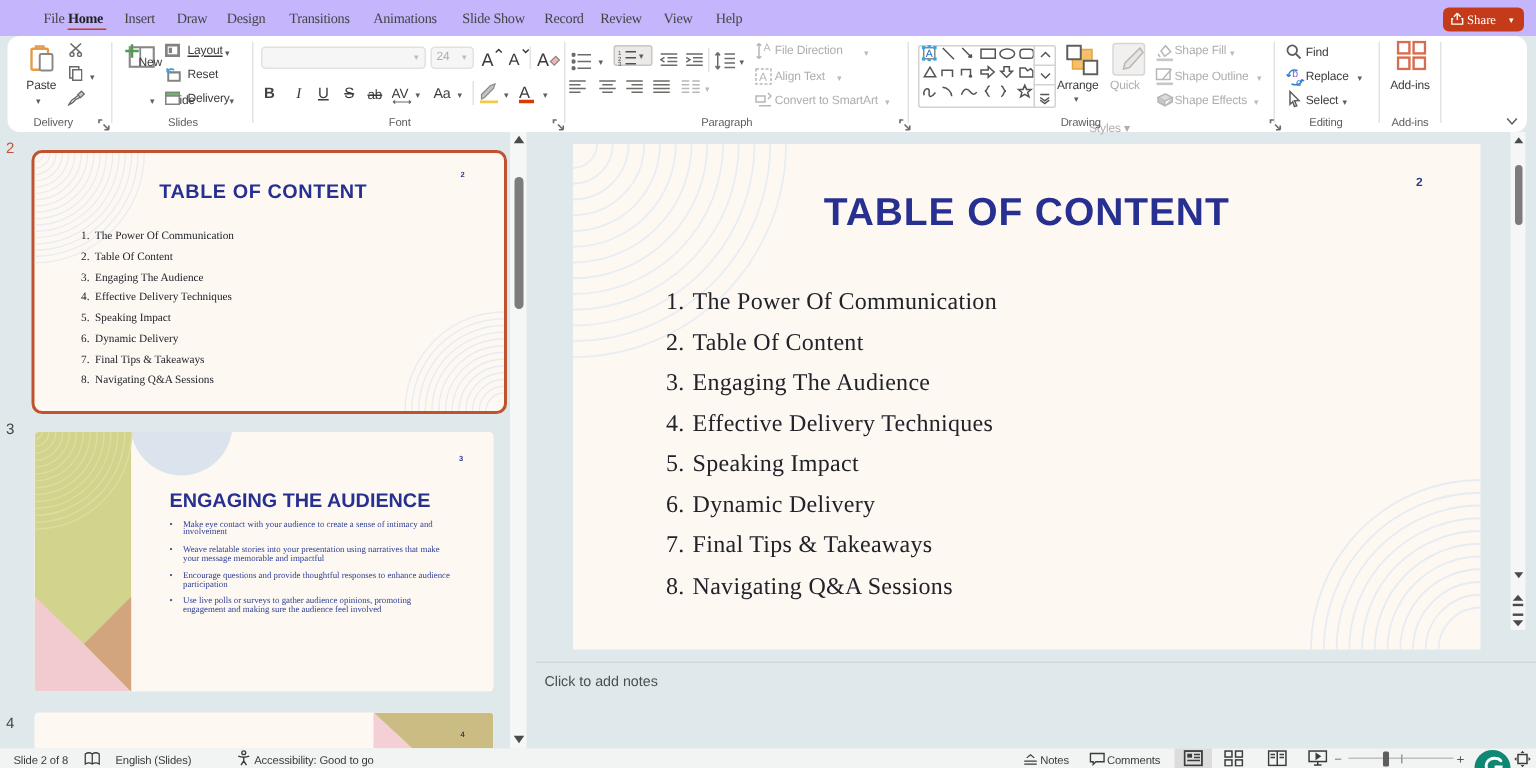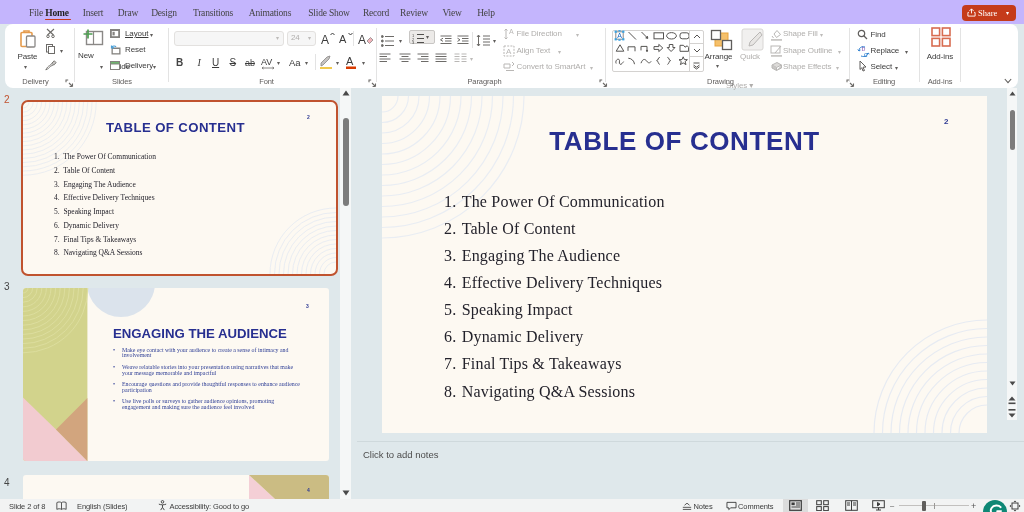"New" div.rtxt { text-align: left -> right; top: 27px -> 13px }
